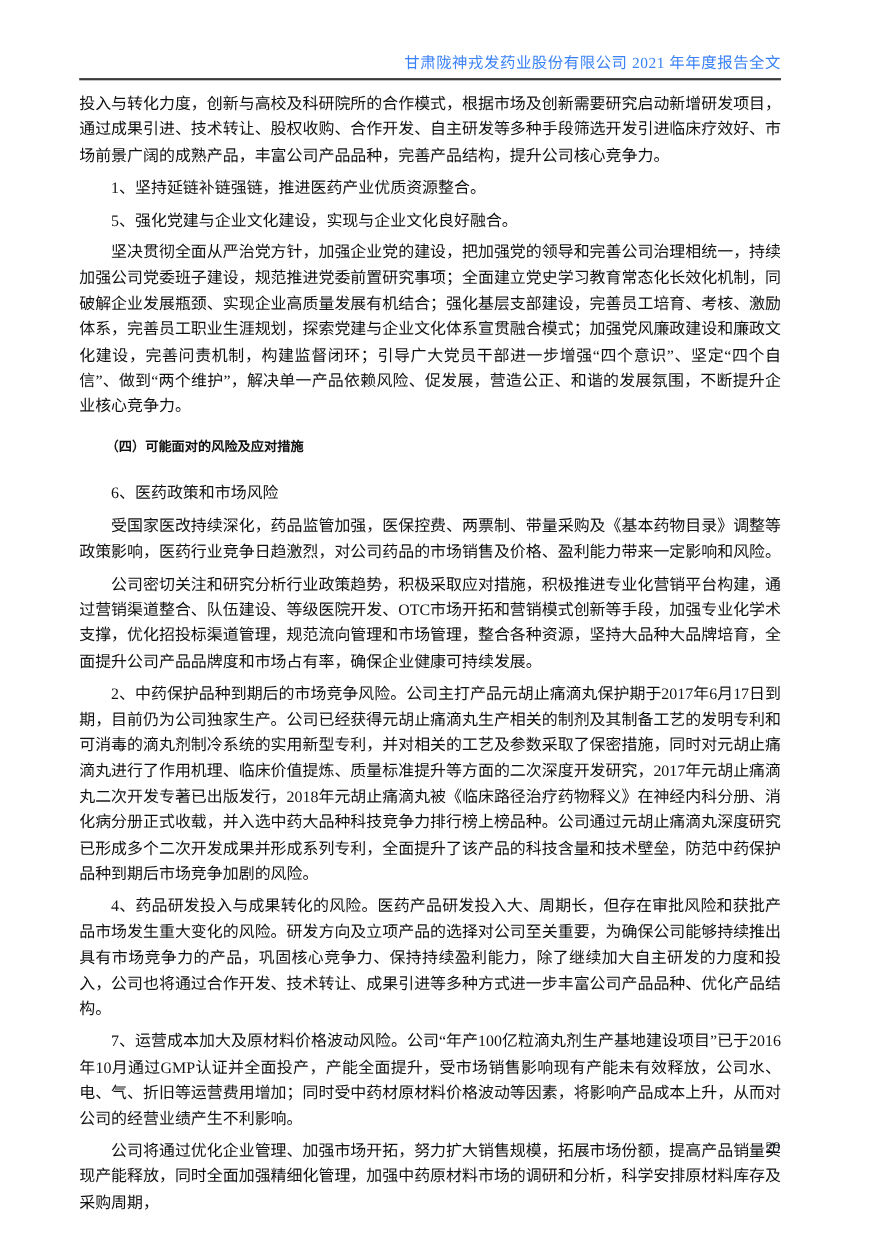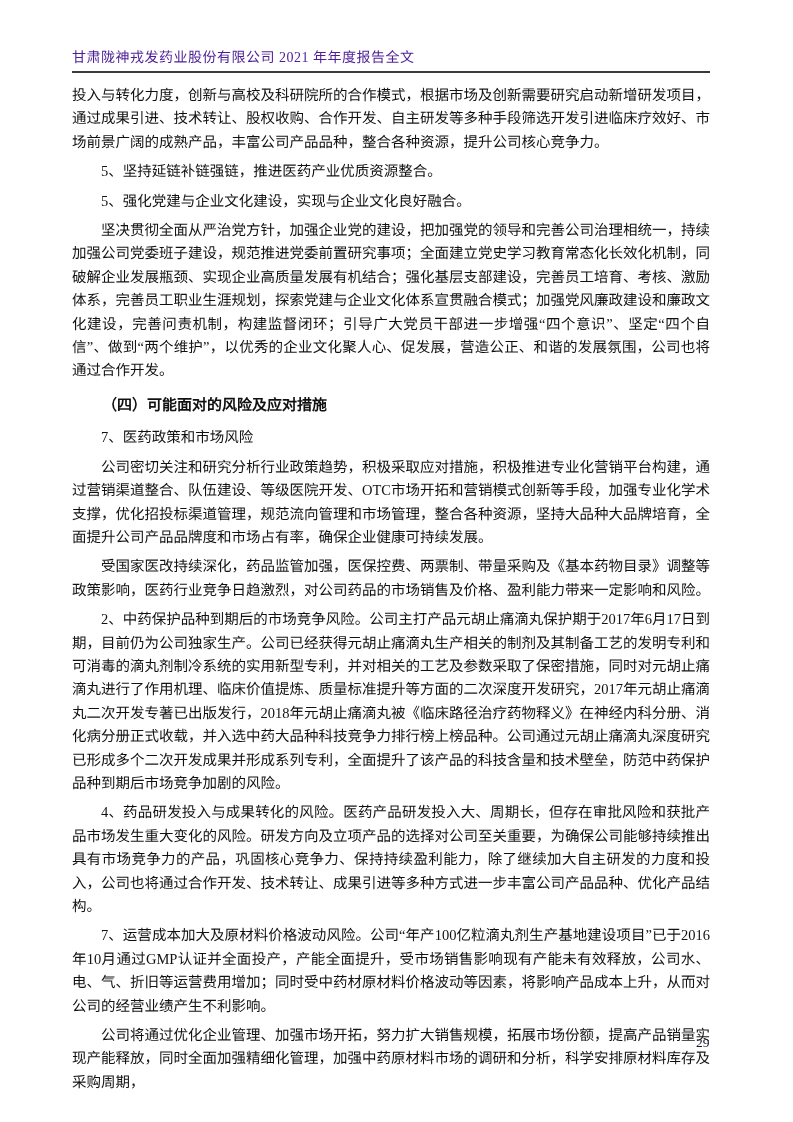"甘肃陇神戎发药业股份有限公司 2021 年年度报告全文" .header { color: #4c1d95 -> #3b82f6; text-align: left -> right }
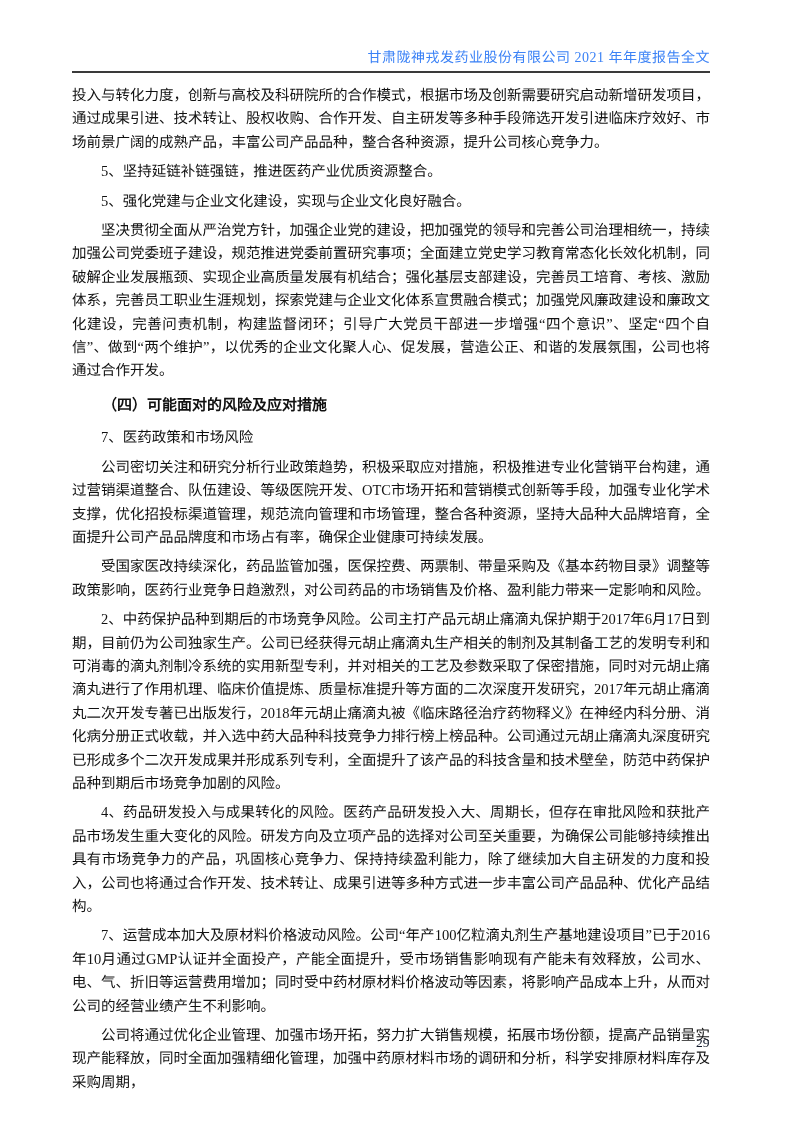"投入与转化力度，创新与高校及科研院所的合作模式，根据市场及创新需要研究启动新增研" p.para { text: 整合各种资源 -> 完善产品结构 }
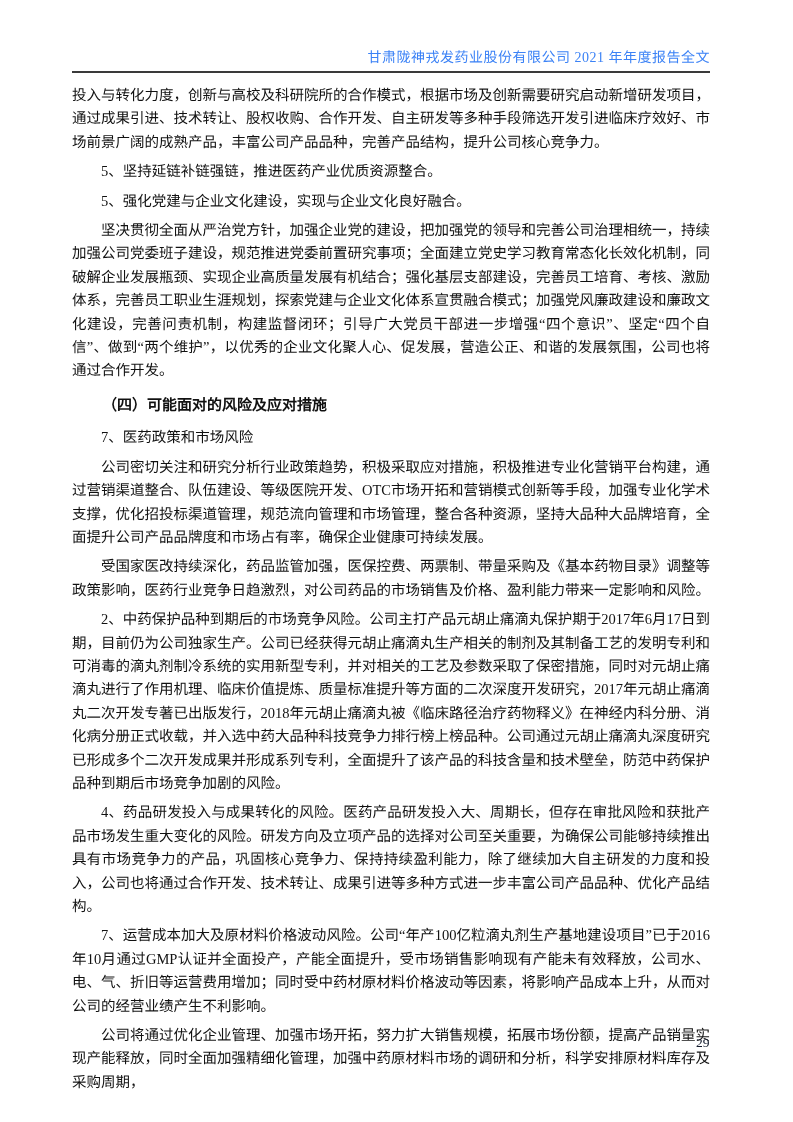"5、坚持延链补链强链，推进医药产业优质资源整合。" p.para { text: 5 -> 1 }
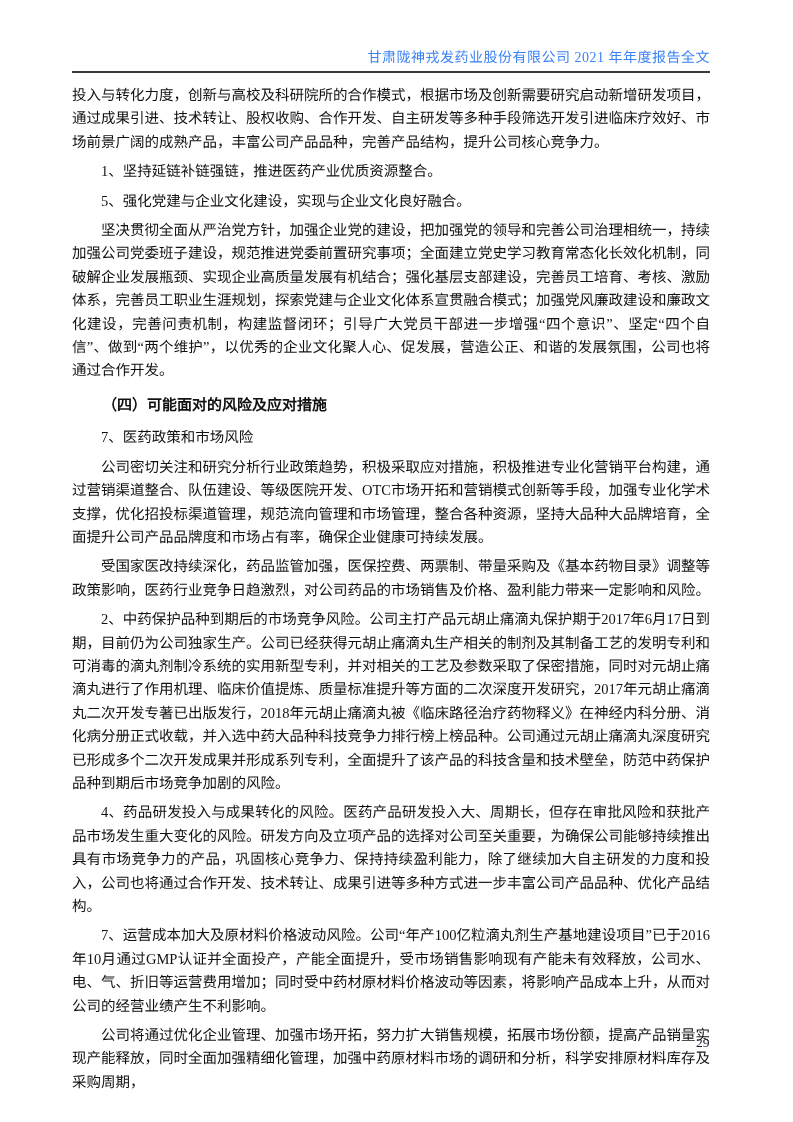"坚决贯彻全面从严治党方针，加强企业党的建设，把加强党的领导和完善公司治理相统一，" p.para { text: 以优秀的企业文化聚人心、促发展，营造公正、和谐的发展氛围，公司也将通过合作开发 -> 解决单一产品依赖风险、促发展，营造公正、和谐的发展氛围，不断提升企业核心竞争力 }
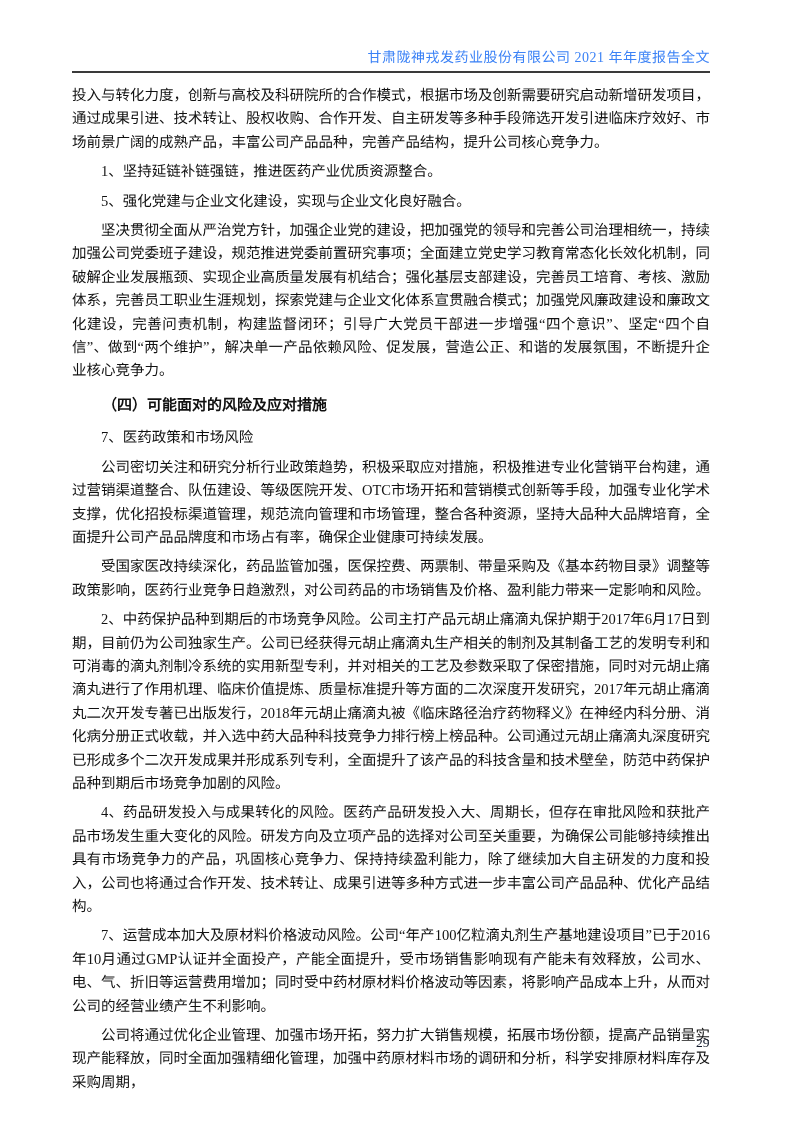"（四）可能面对的风险及应对措施" .para.heading { font-family: Liberation Mono, monospace -> Liberation Sans, sans-serif; font-size: 15px -> 12px; margin-bottom: 8px -> 20px }
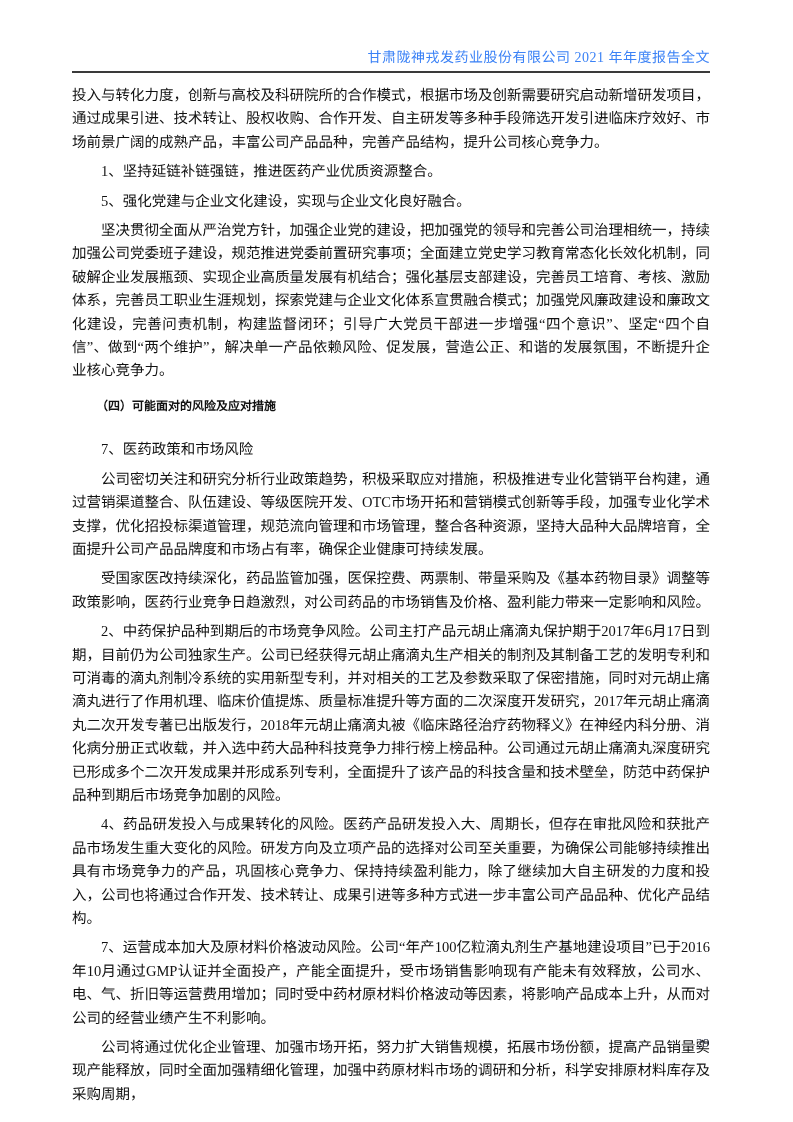"7、医药政策和市场风险" p.para { text: 7 -> 6 }
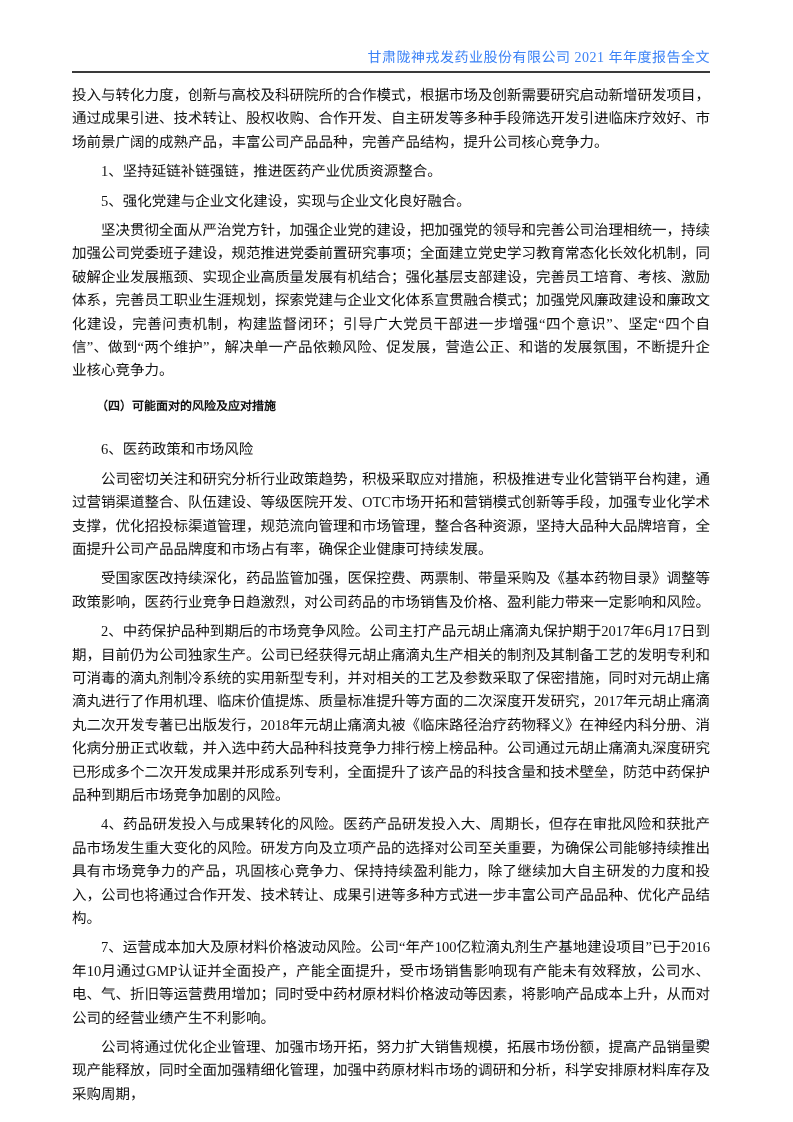"公司密切关注和研究分析行业政策趋势，积极采取应对措施，积极推进专业化营销平台构建" p.para { order: before "受国家医改持续深化，药品监管加强，医保控费、两票制、带量采购及《基本药物目录》调" -> after "受国家医改持续深化，药品监管加强，医保控费、两票制、带量采购及《基本药物目录》调" }
